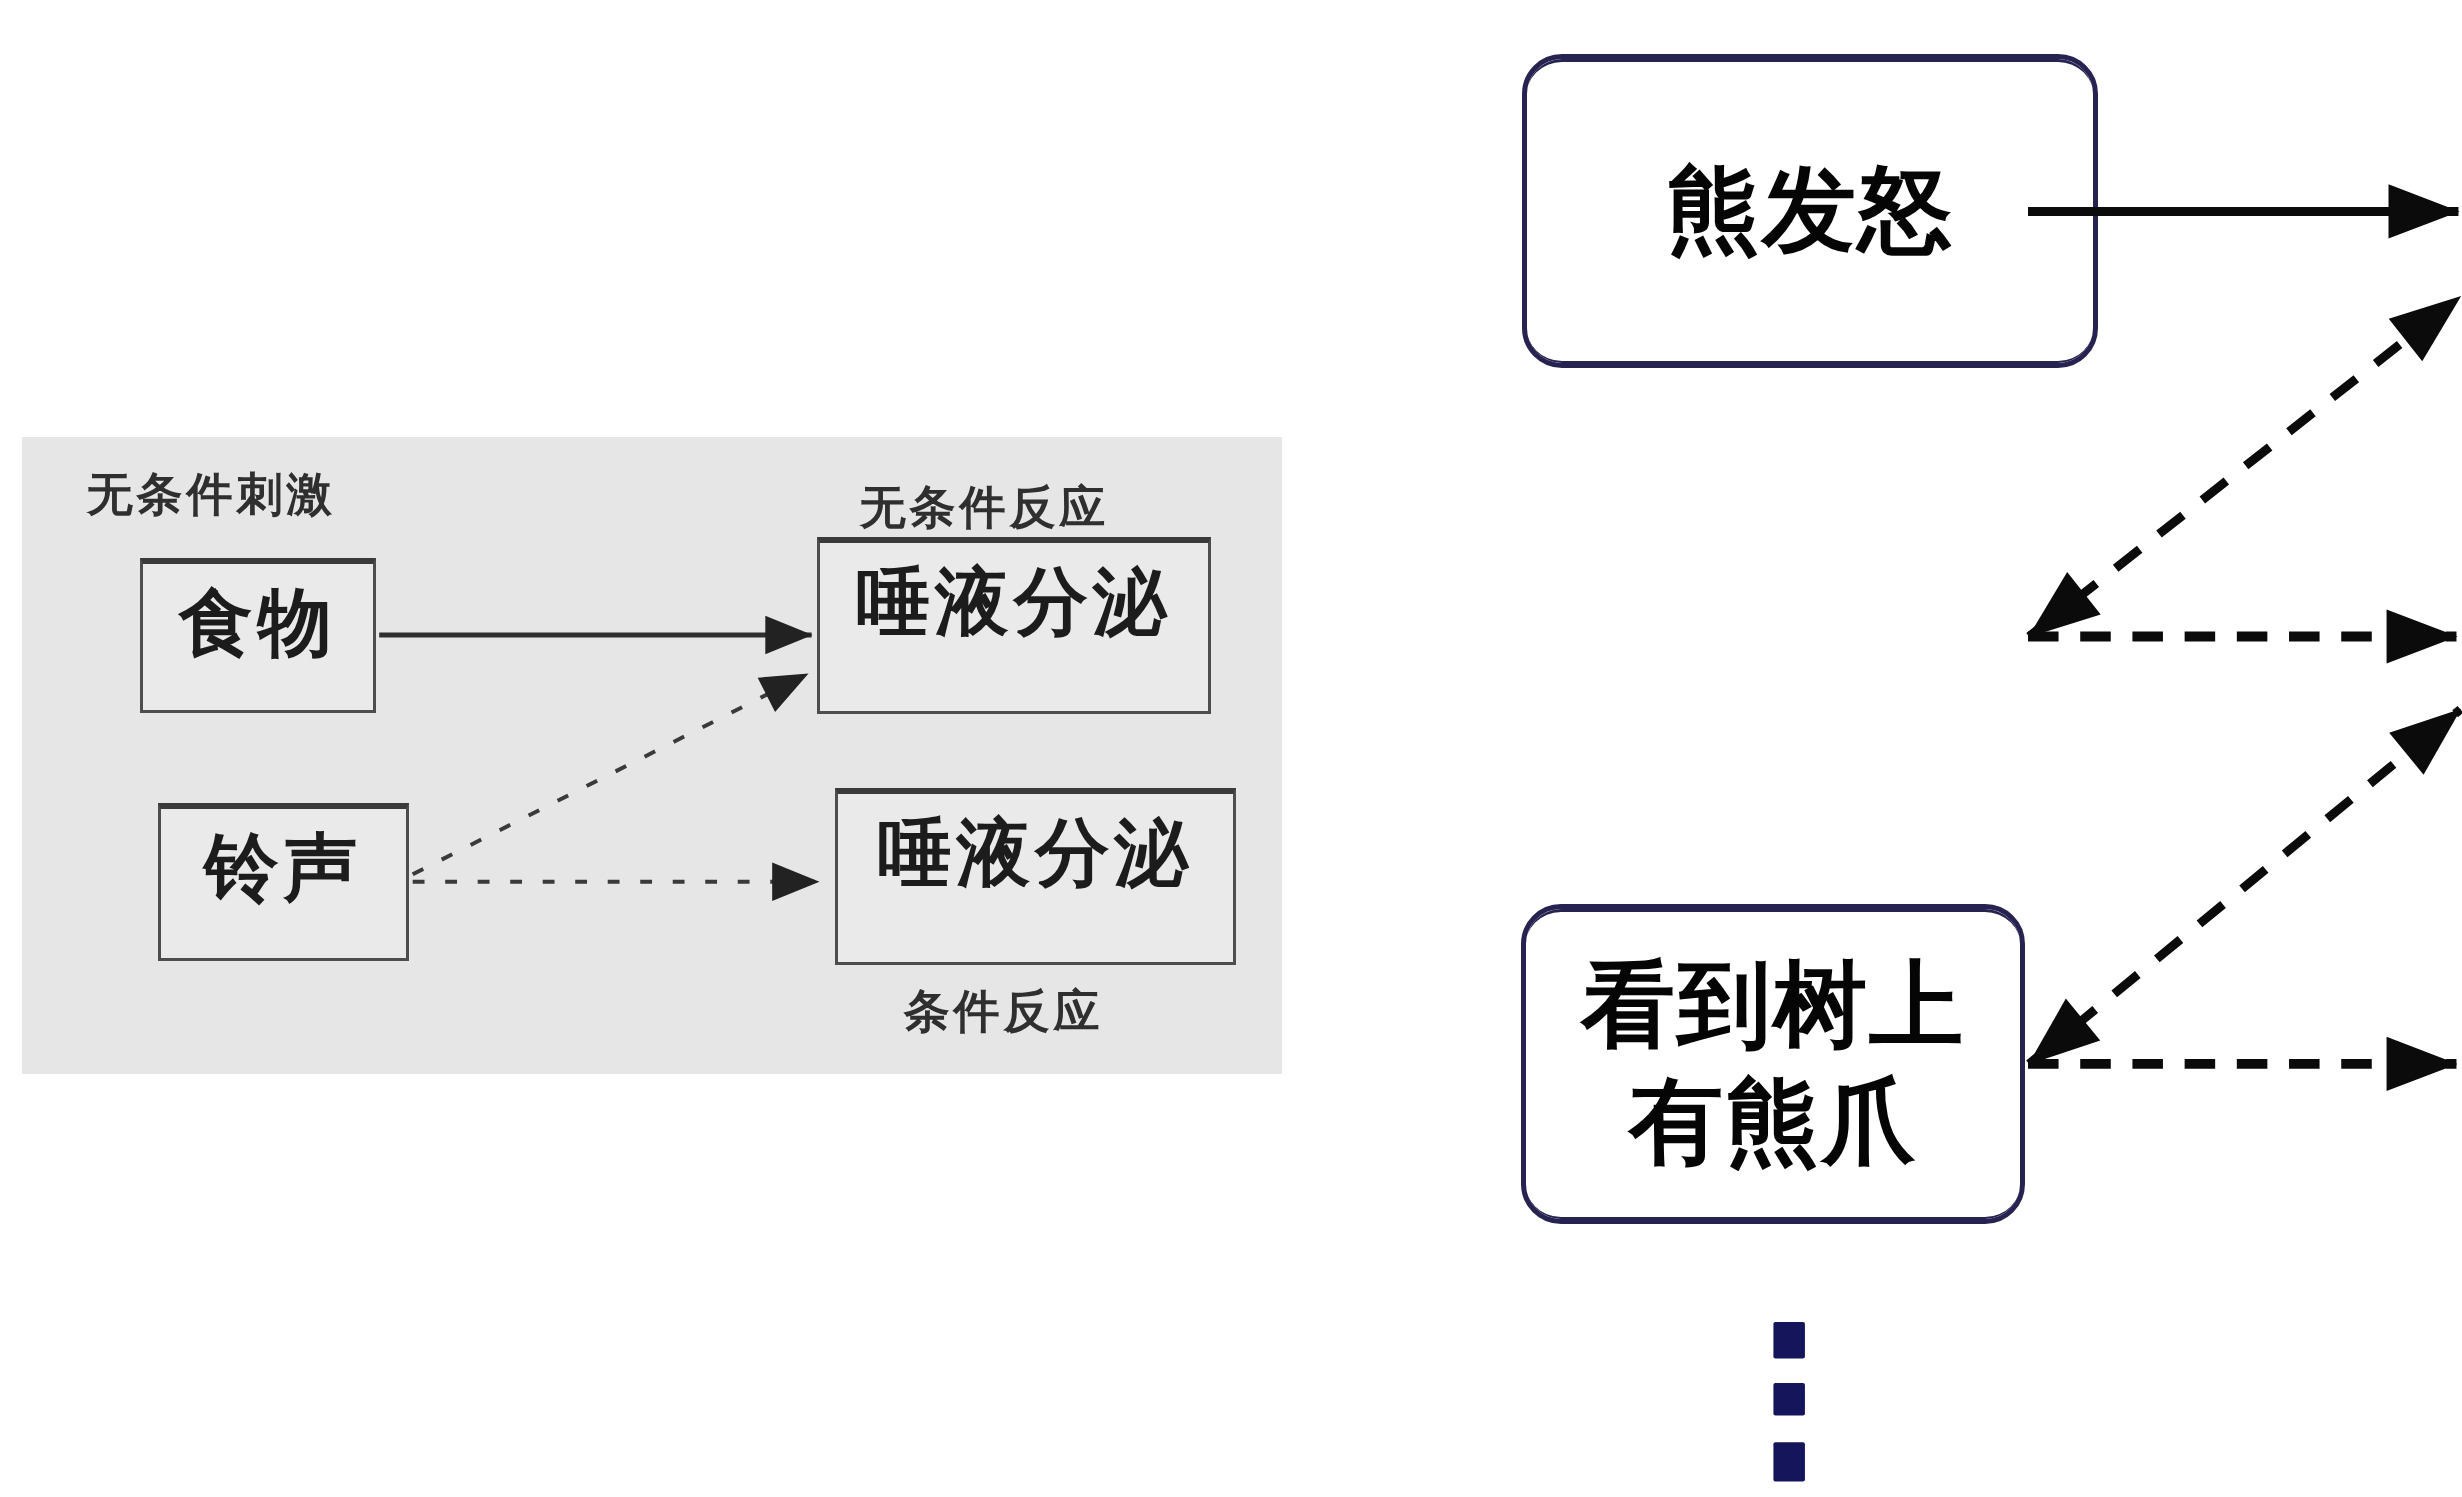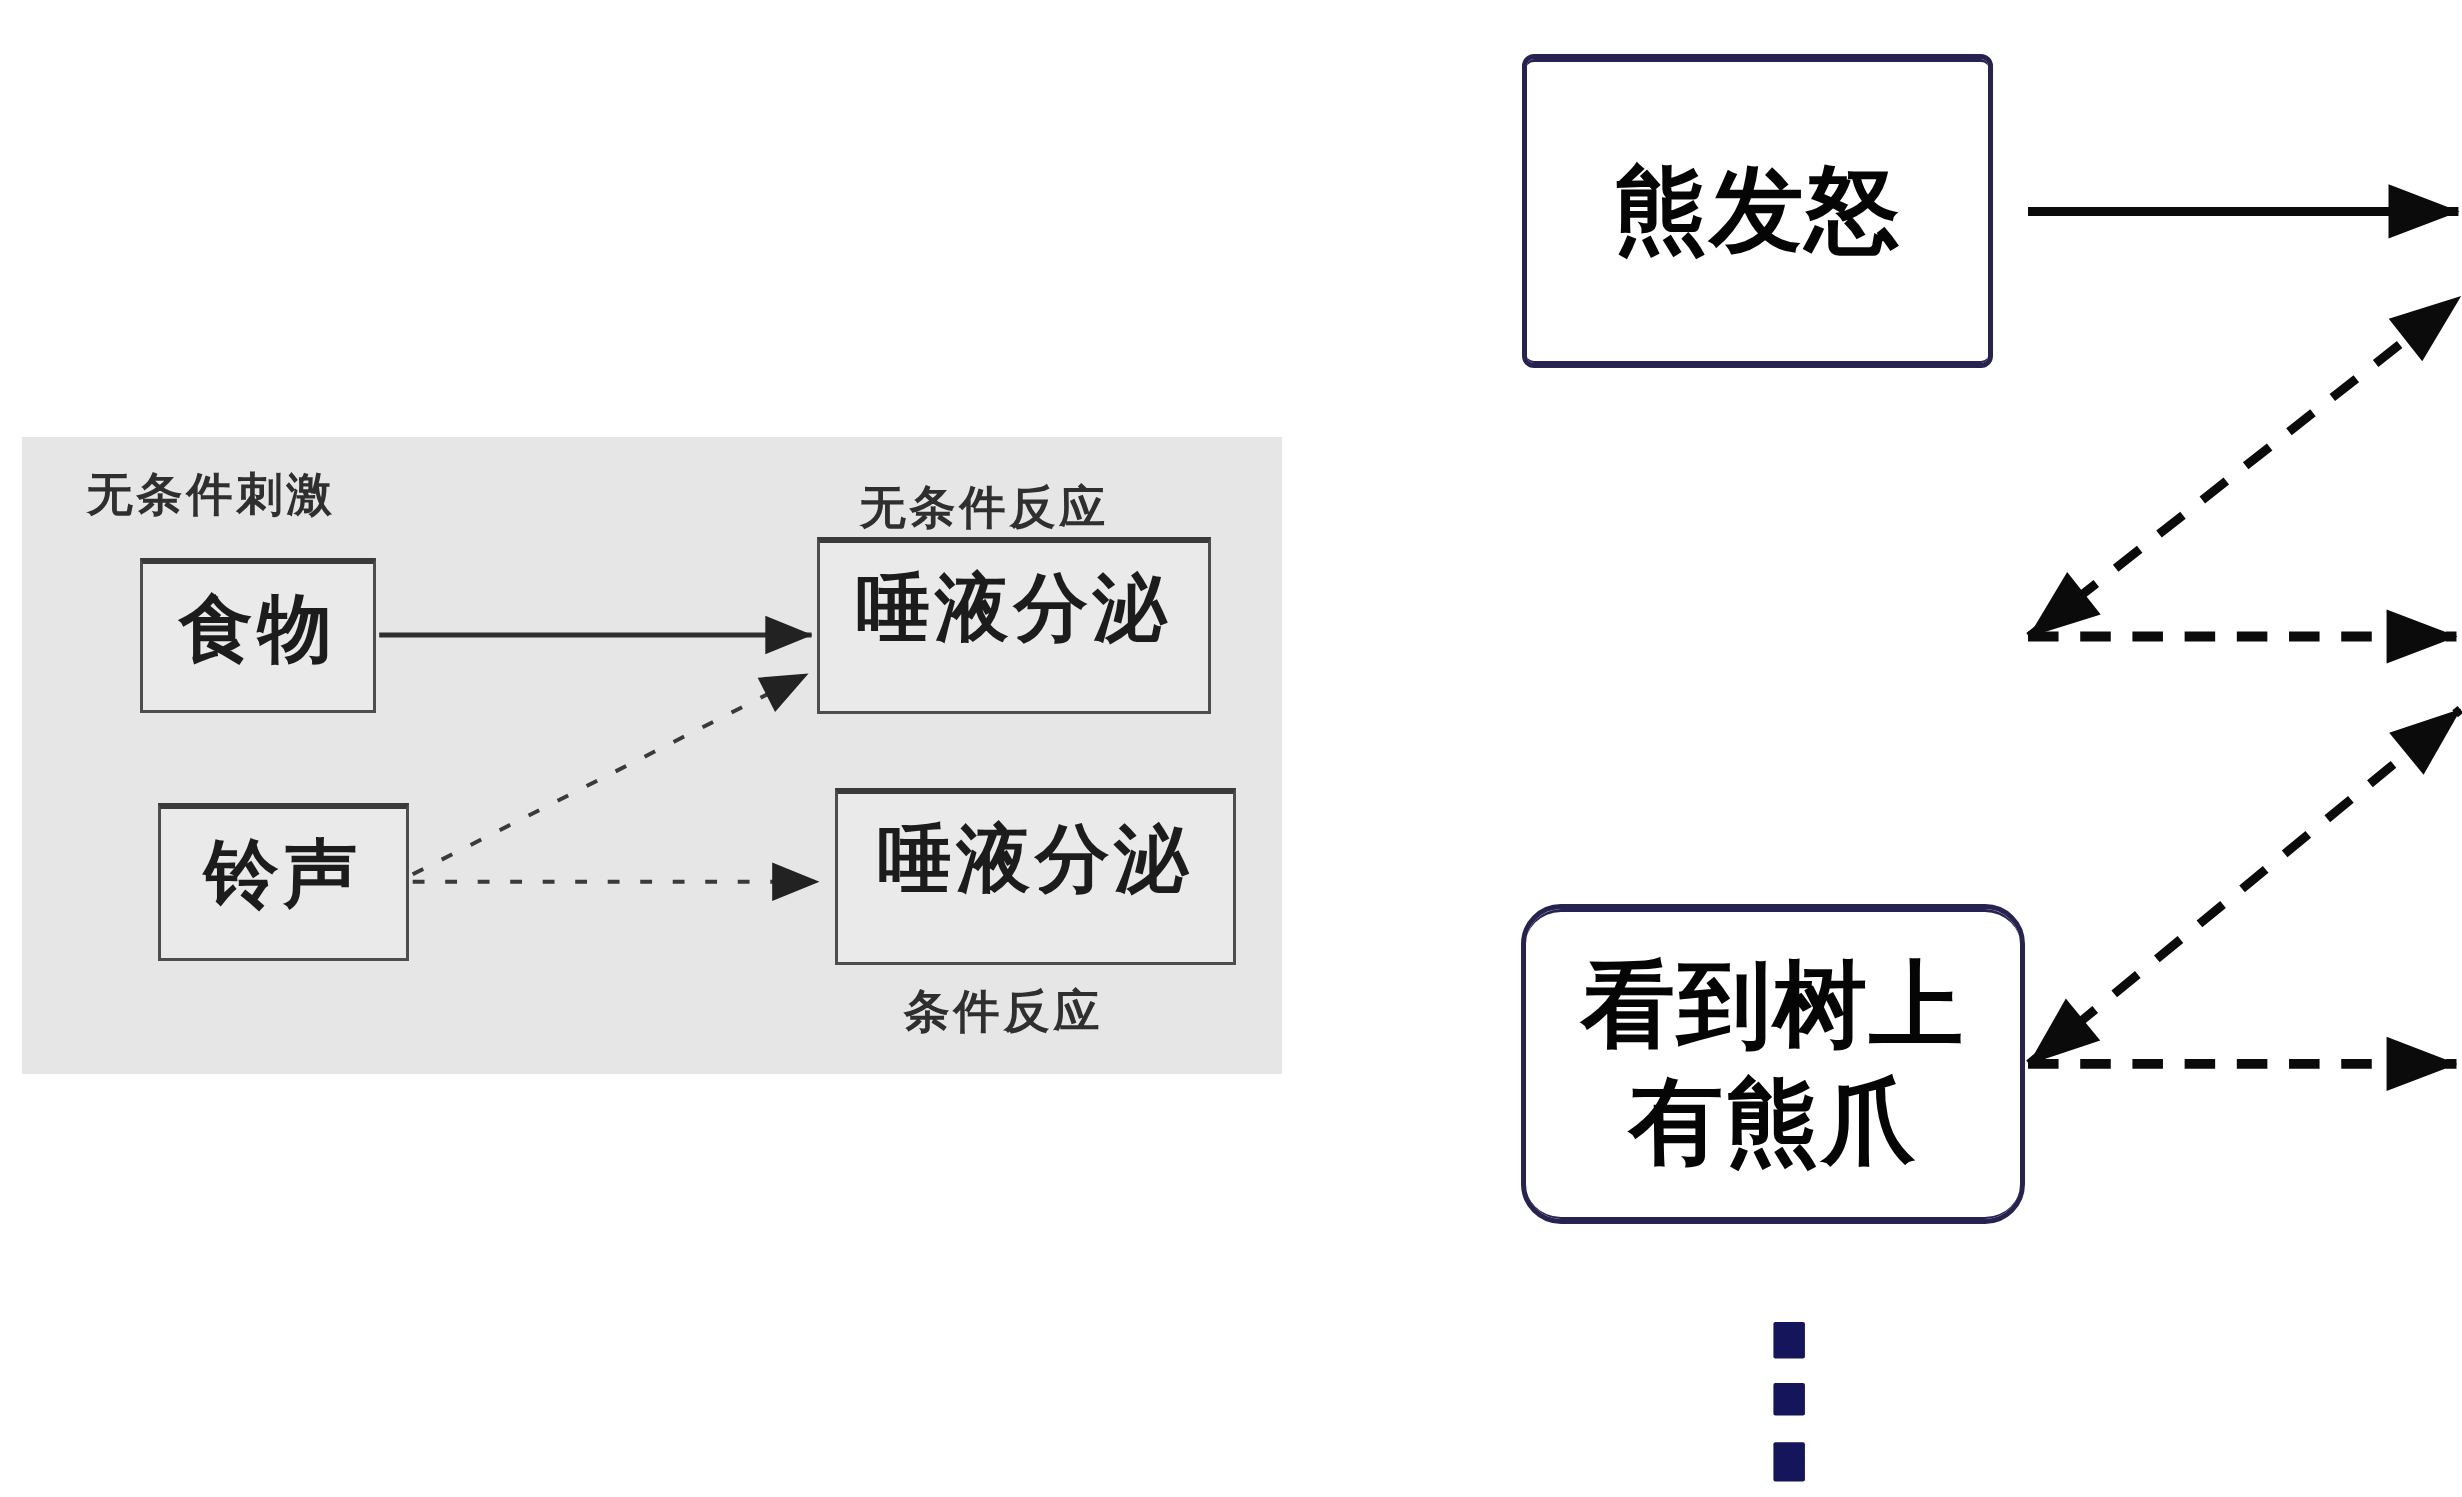"熊发怒" .s1 { border-radius: 12px -> none; width: 471px -> 576px }
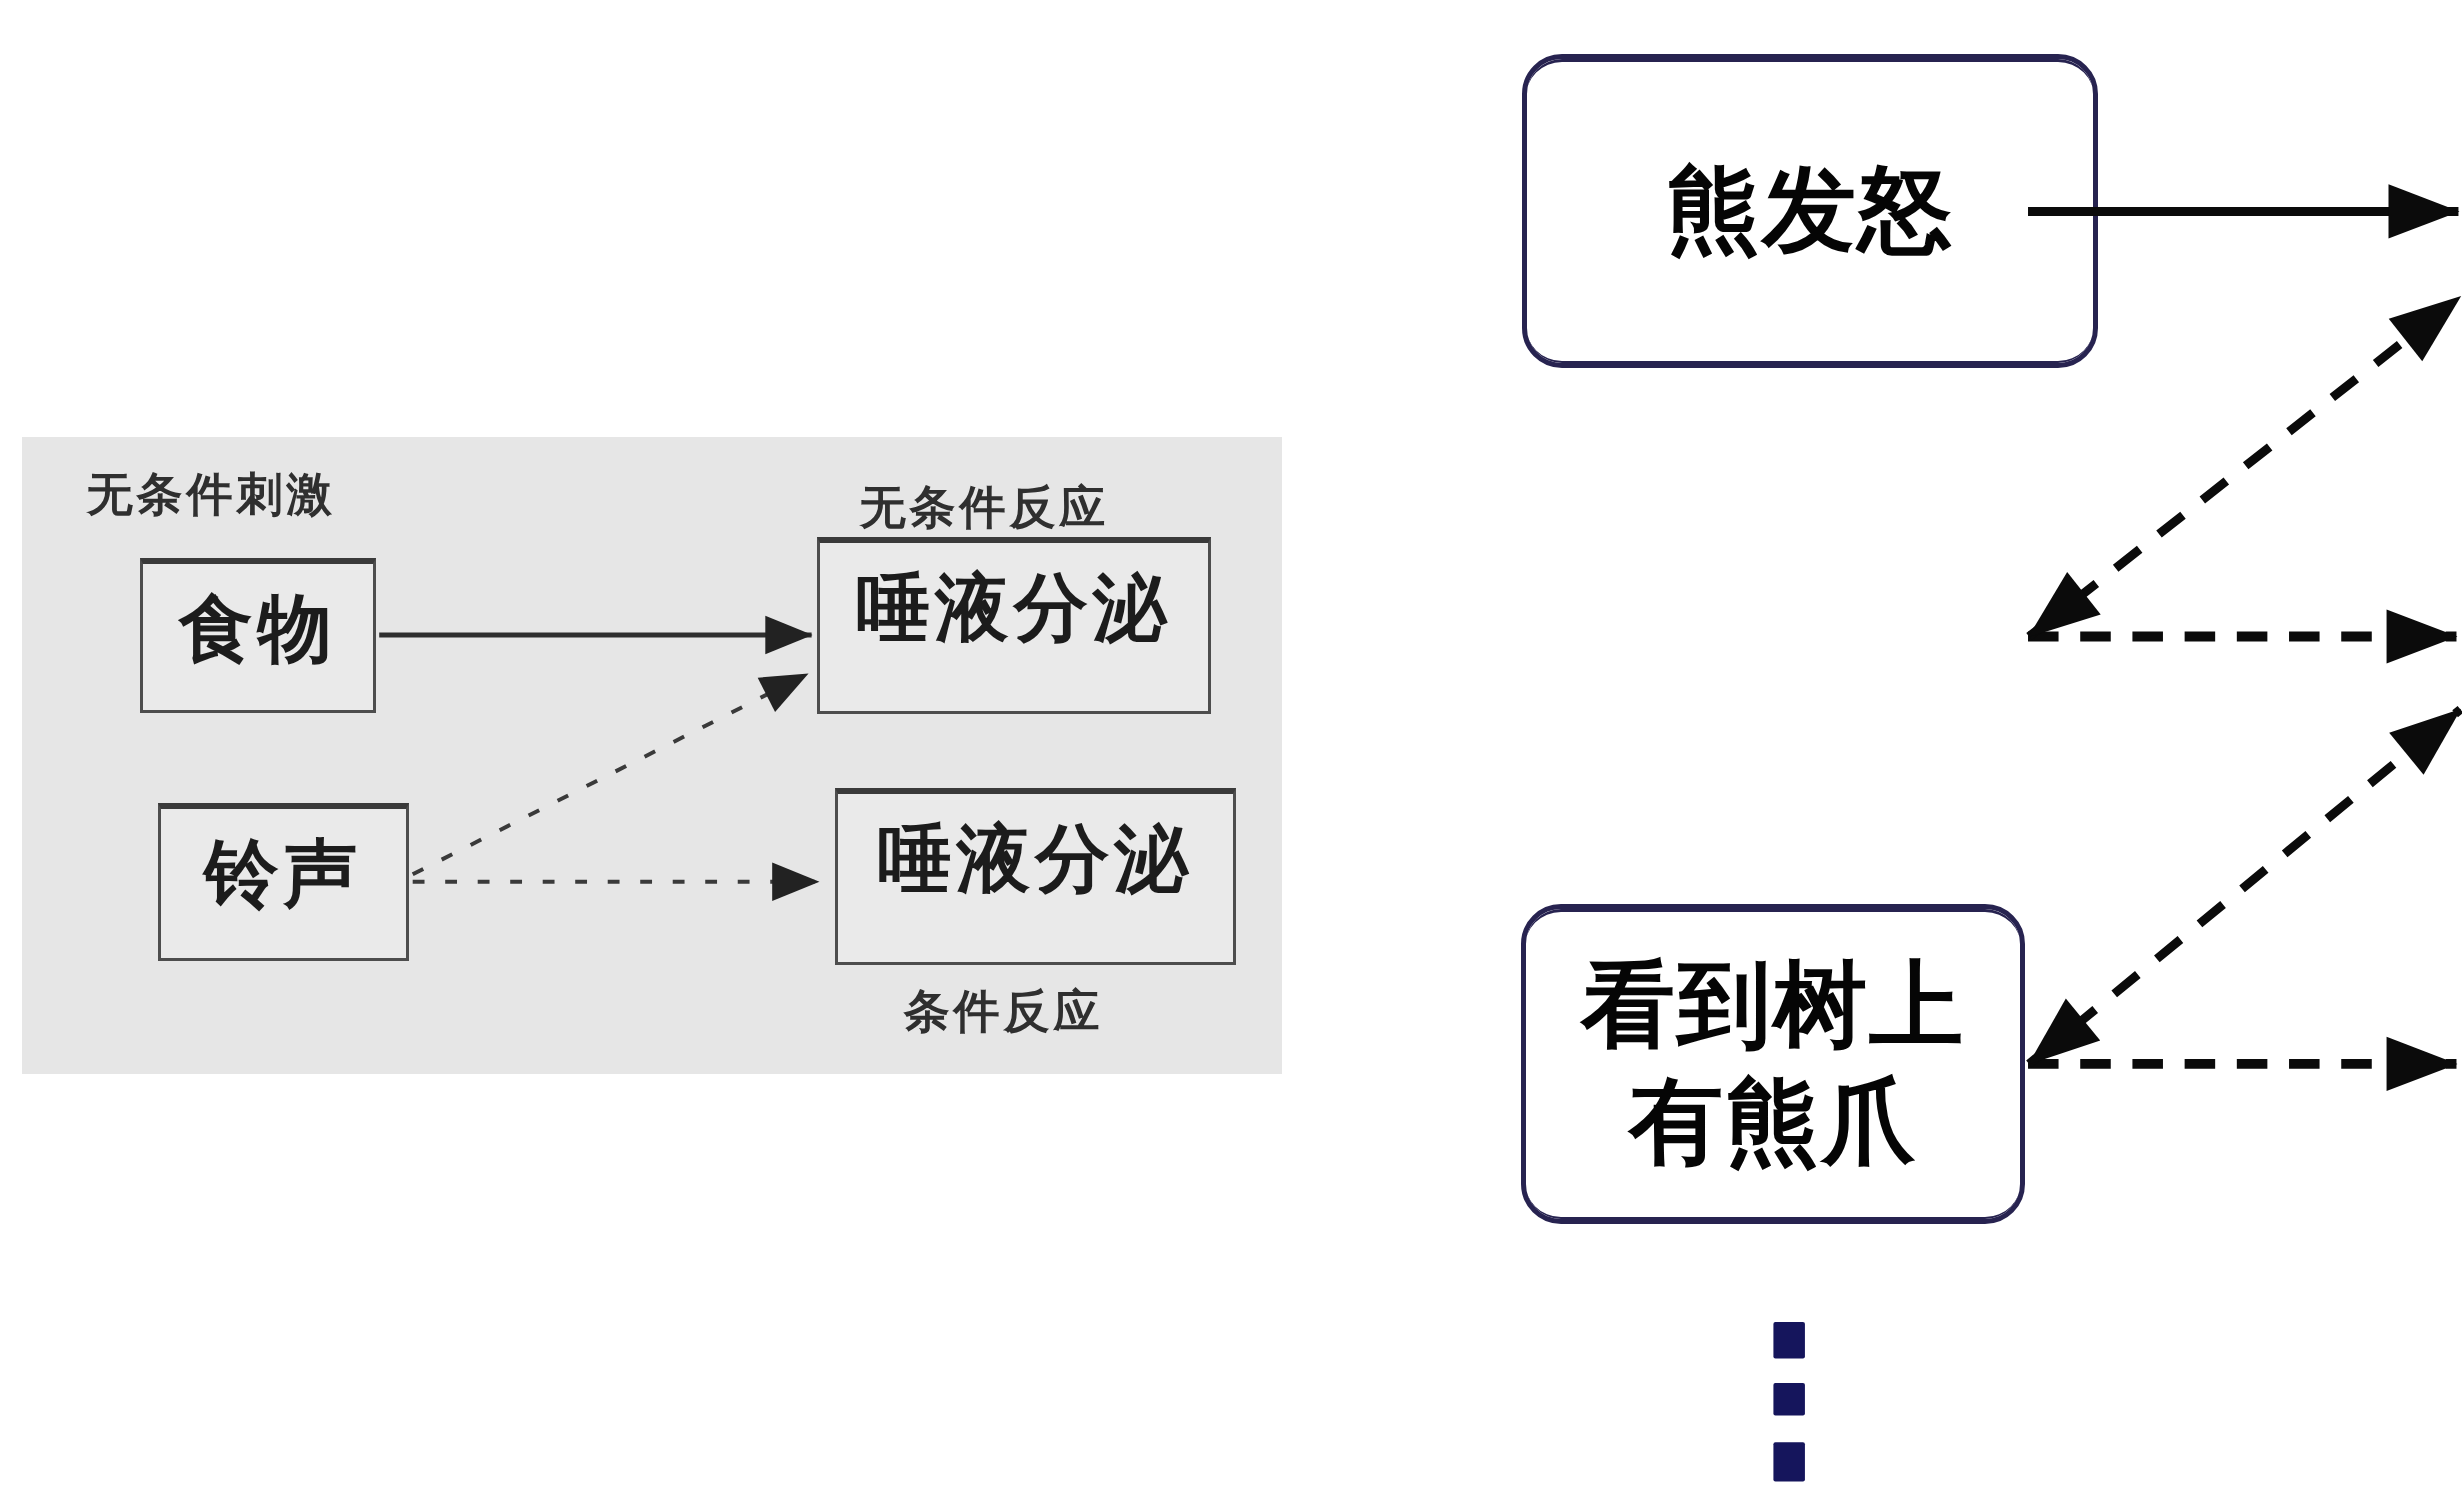"食物" .pbox { padding-top: 16px -> 10px }
